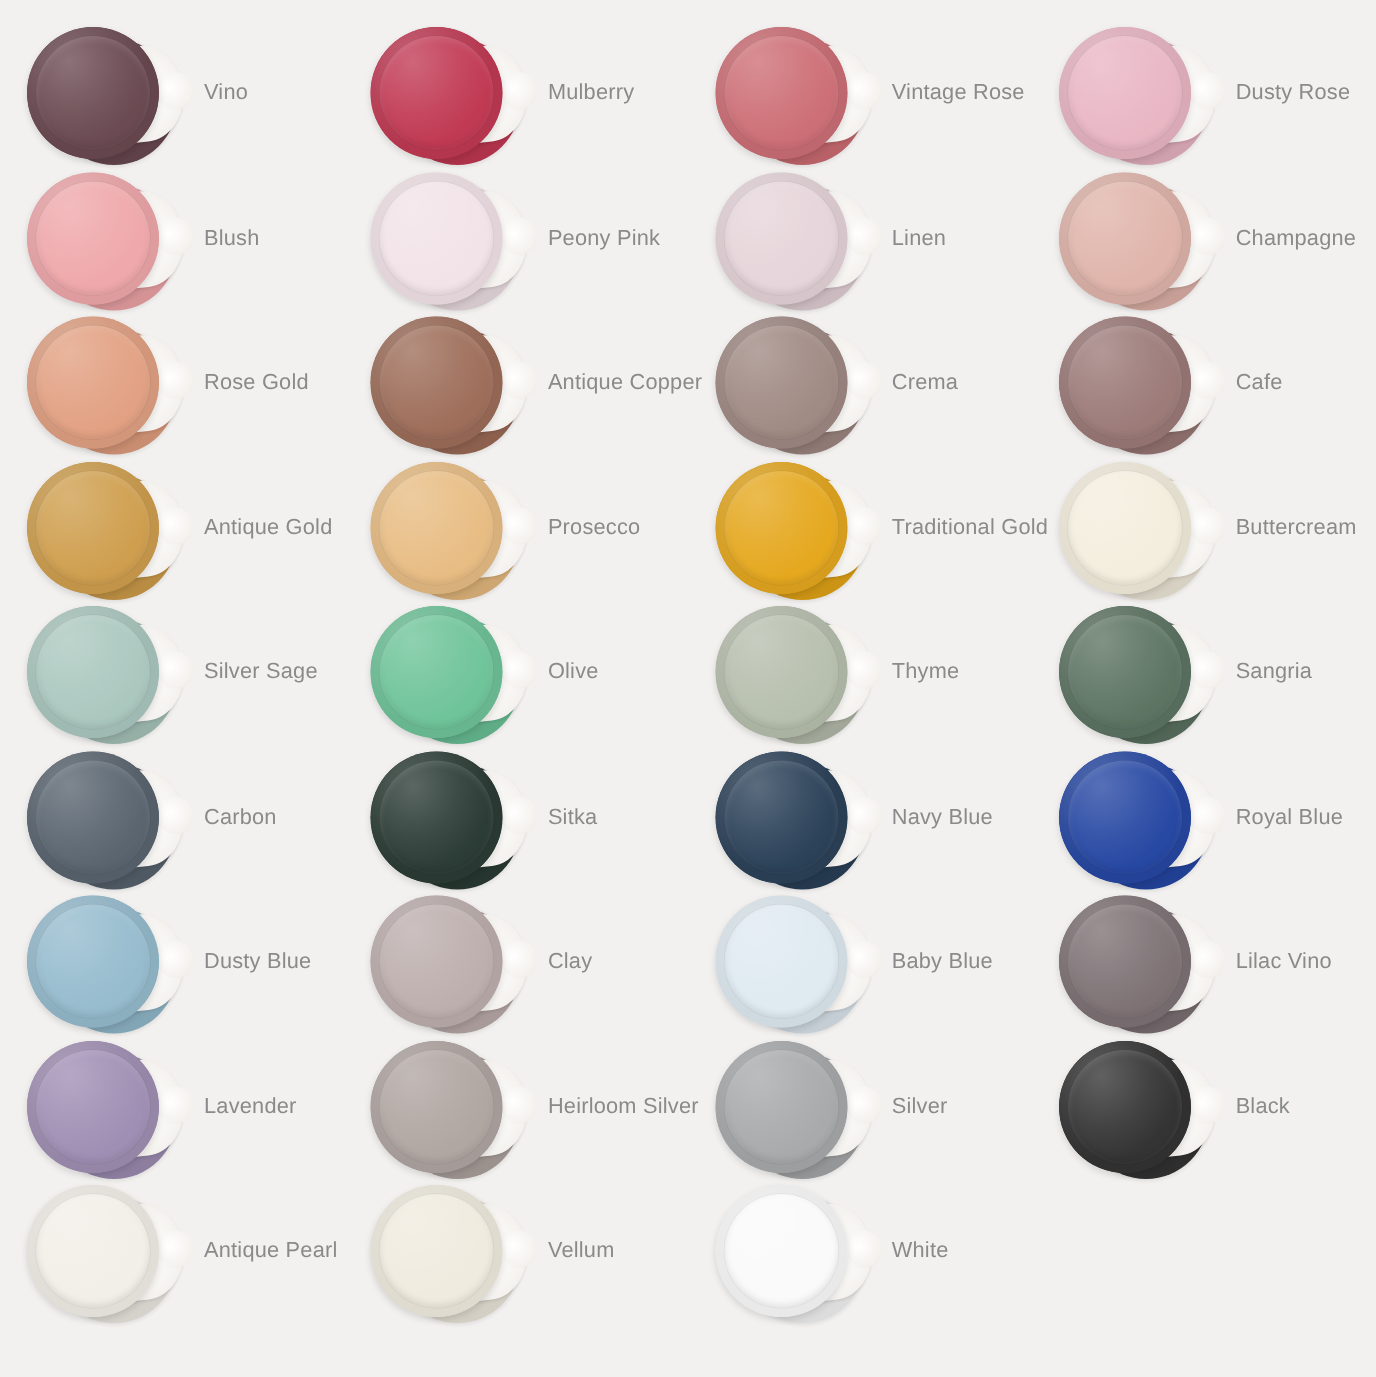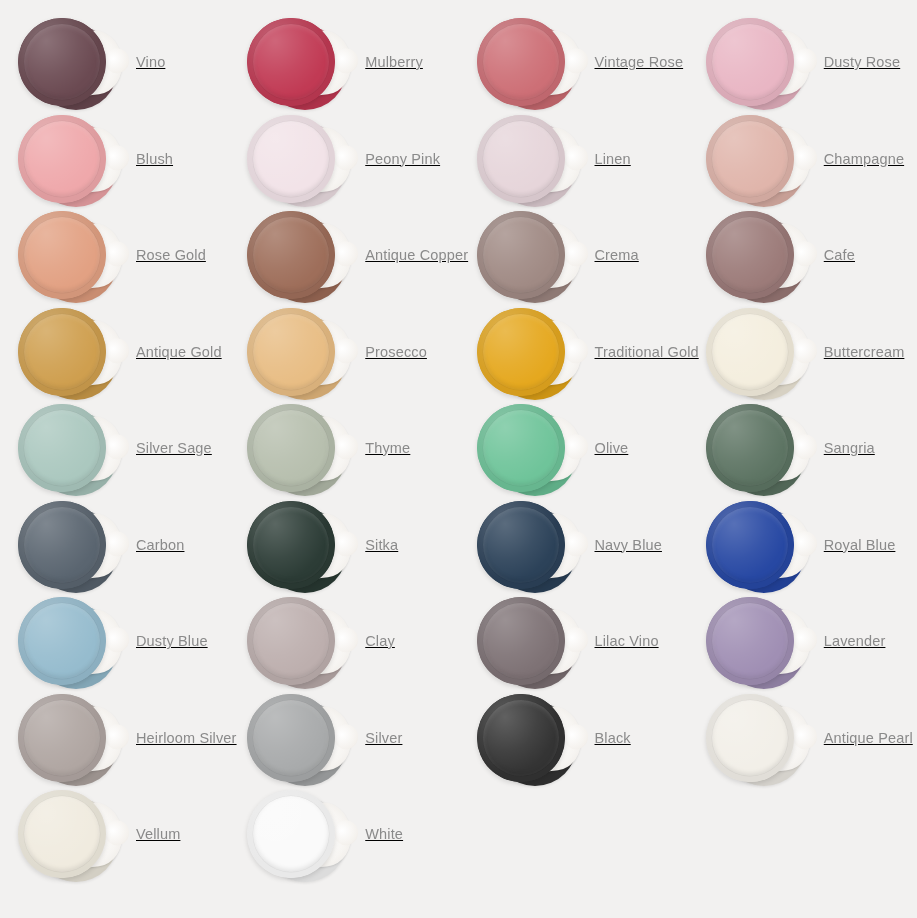"Vino" .swatch-cell { text-decoration: underline -> none }
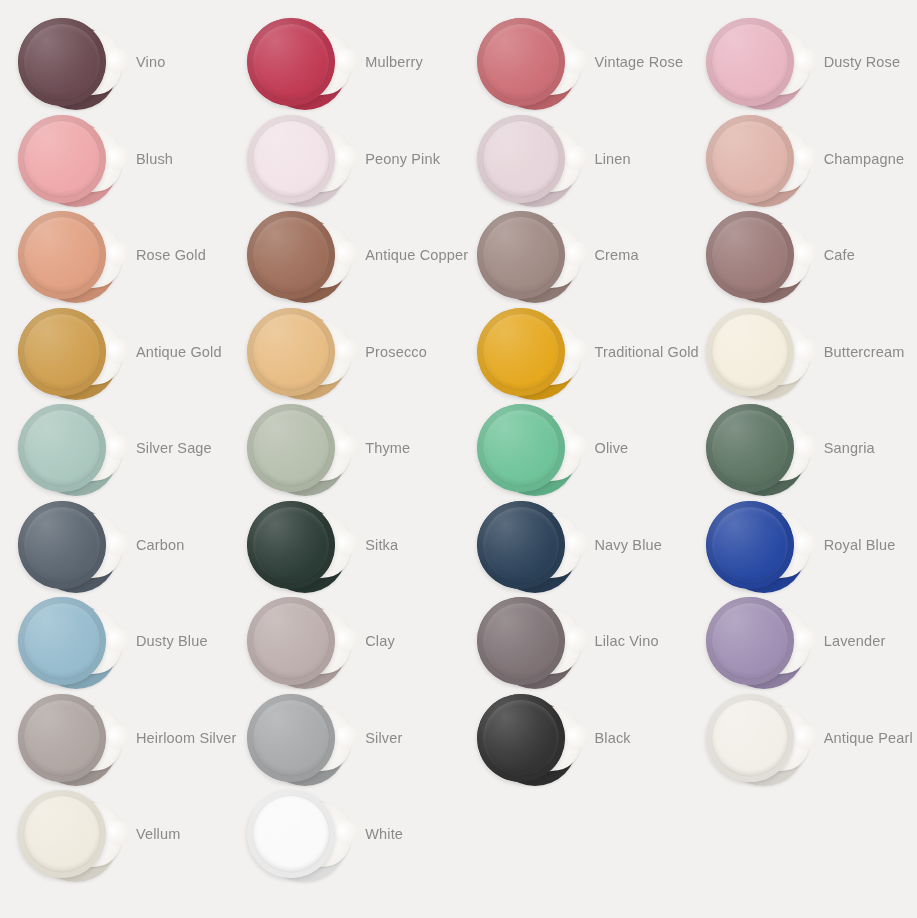"Thyme" div.swatch-cell { order: before "Olive" -> after "Olive" }
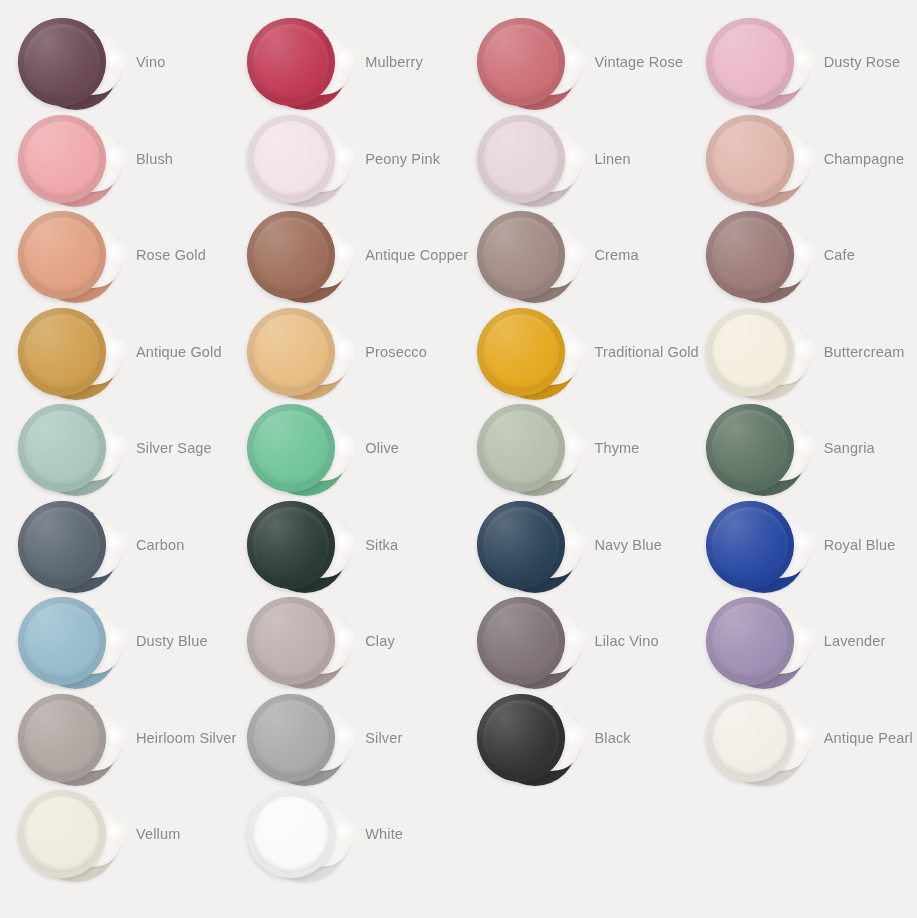"Baby Blue" div.swatch-cell { html: none -> <div> <div> <div></div> <div></div> <div> <div></div> <div></div> </div> </div> <div>Baby Blue</div> </div> }
